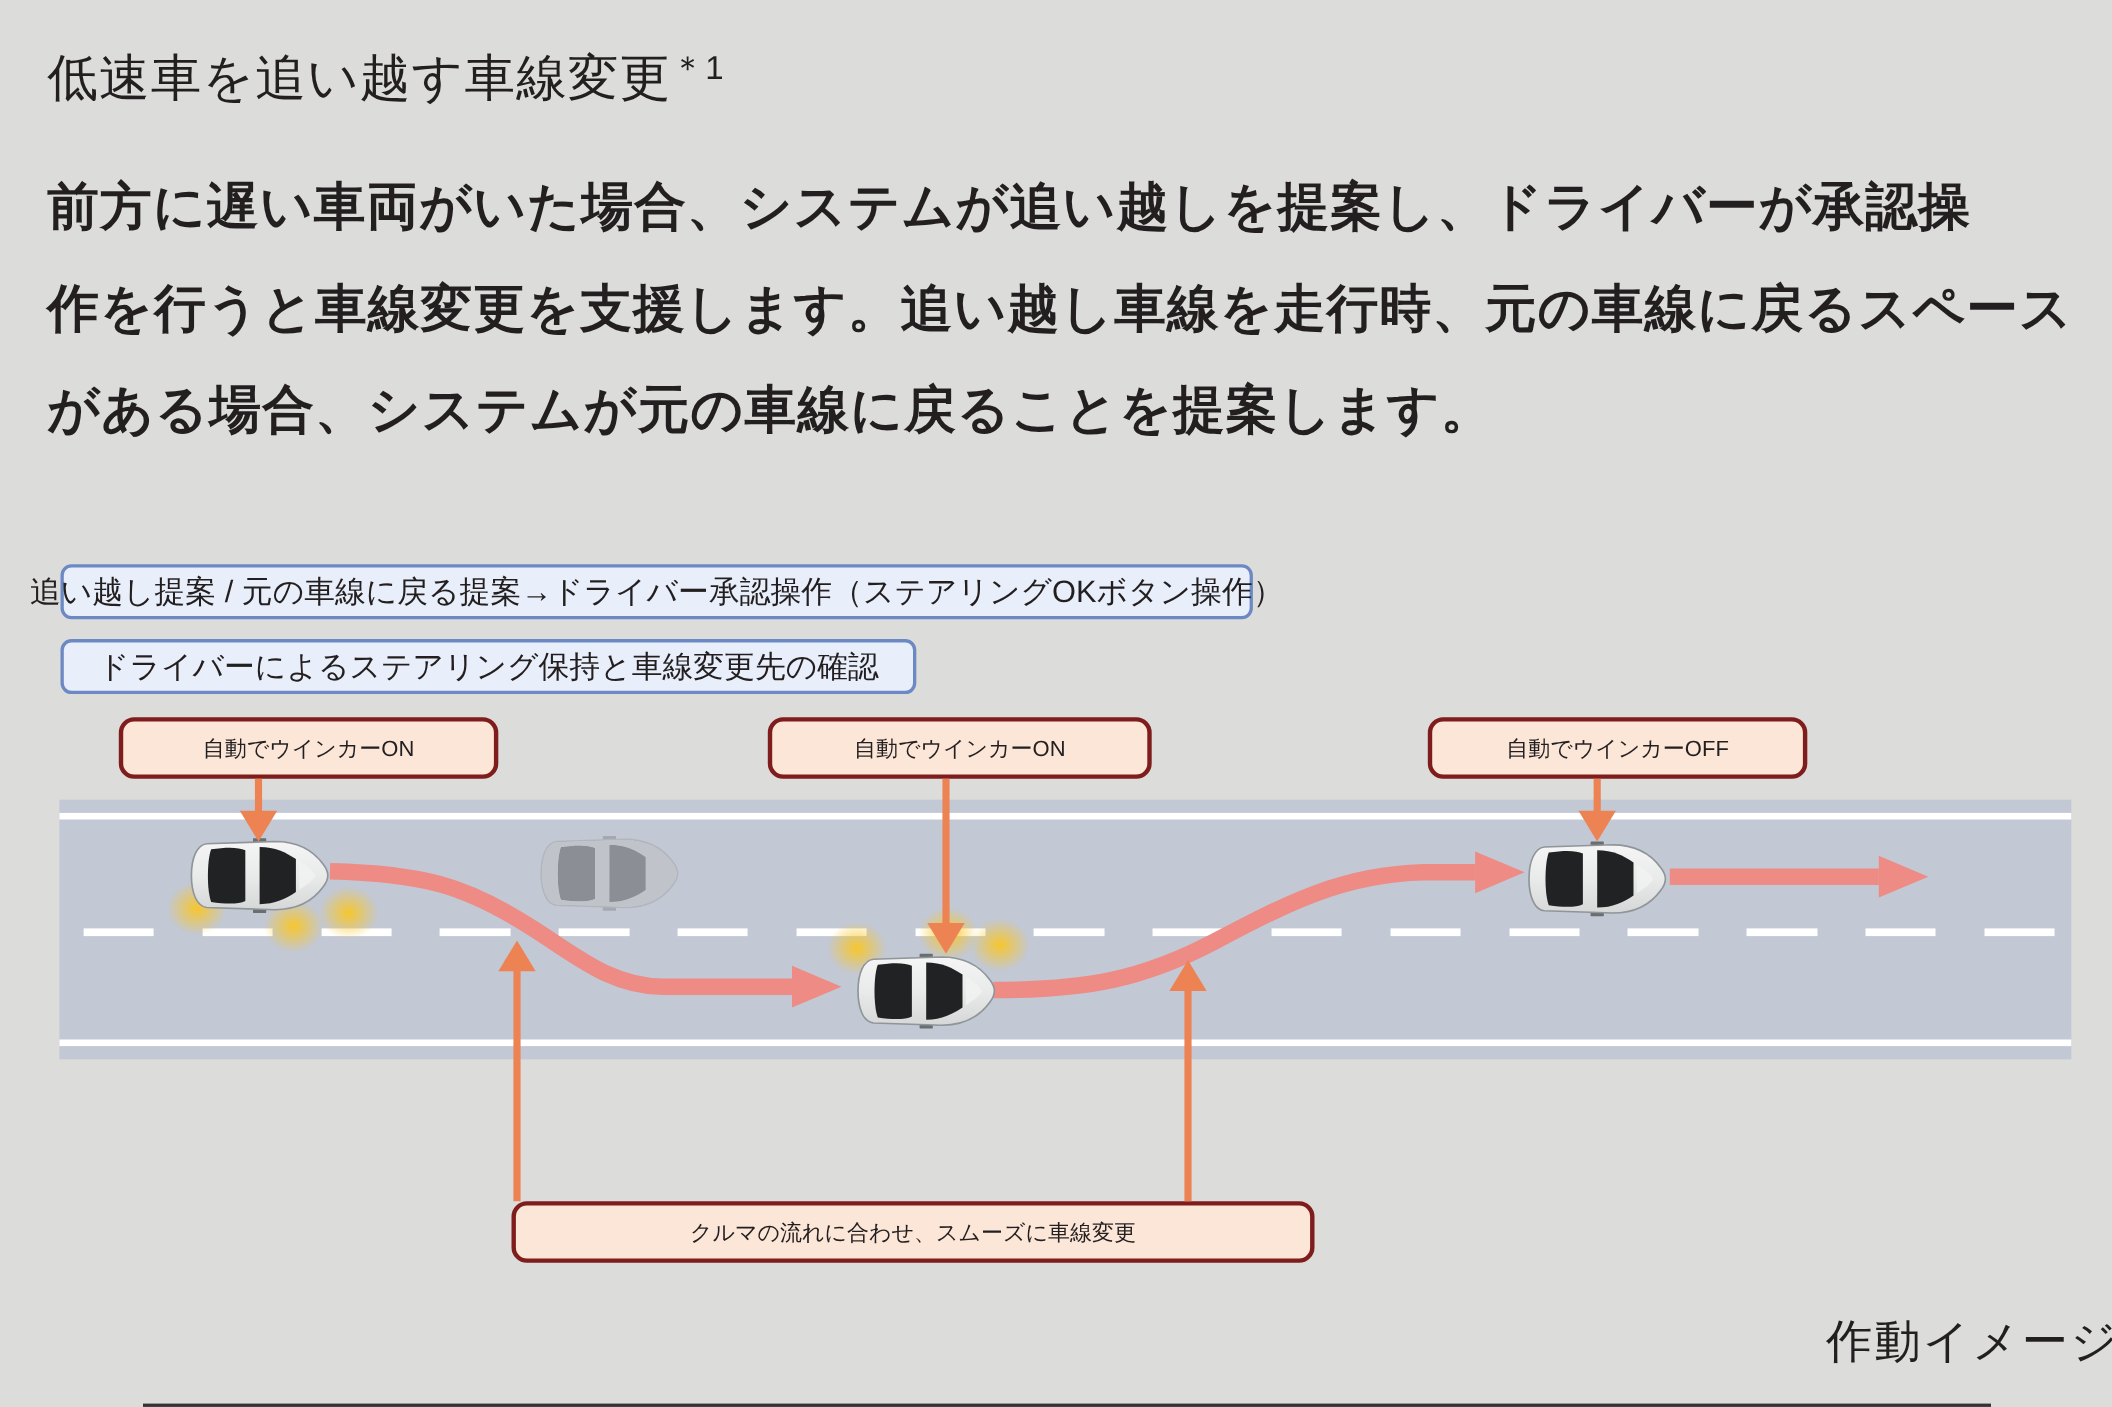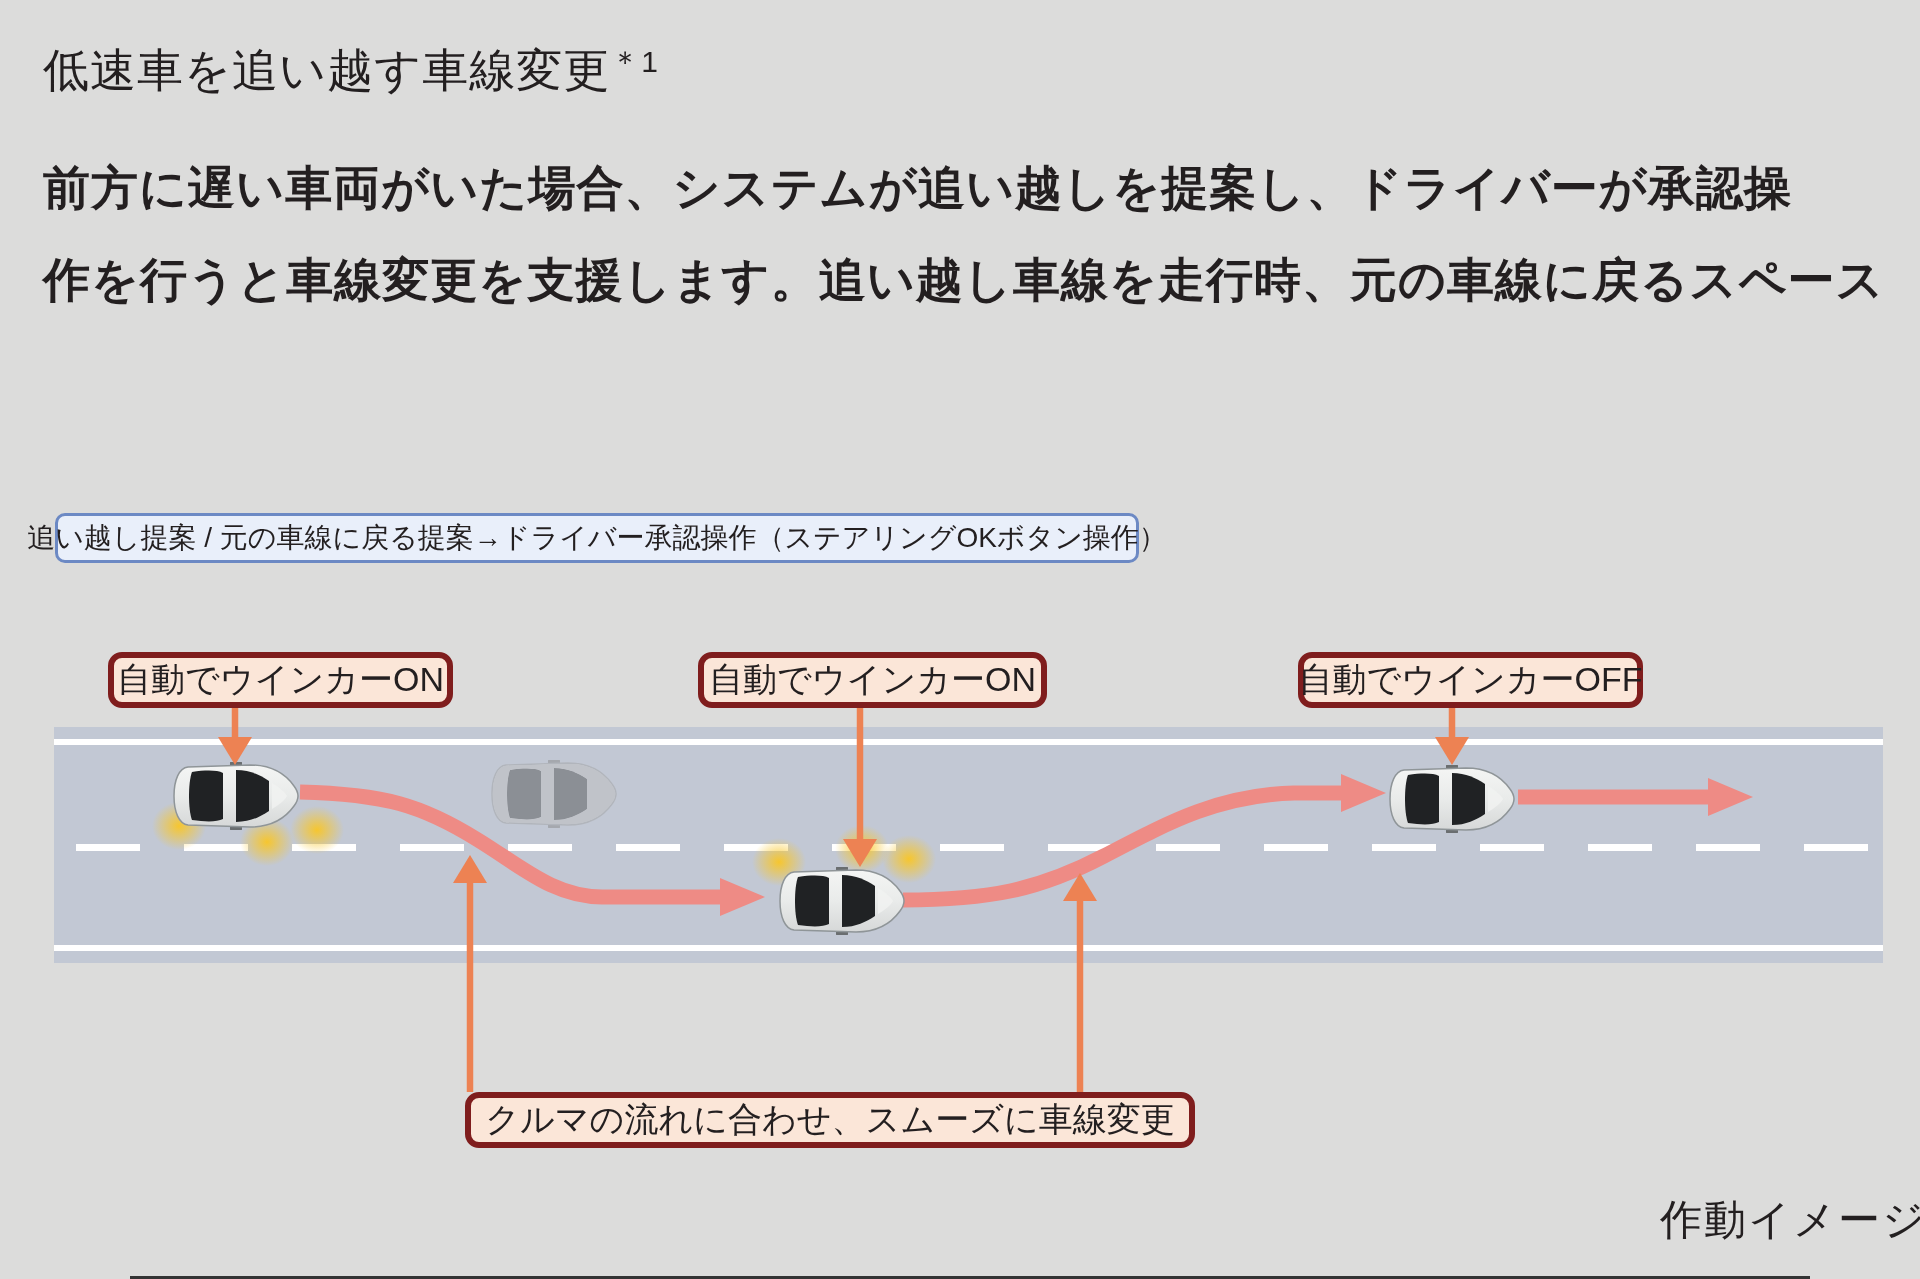"がある場合、システムが元の車線に戻ることを提案します。" span { html: none -> <span>がある場合、システムが元の車線に戻ることを提案します。</span> }
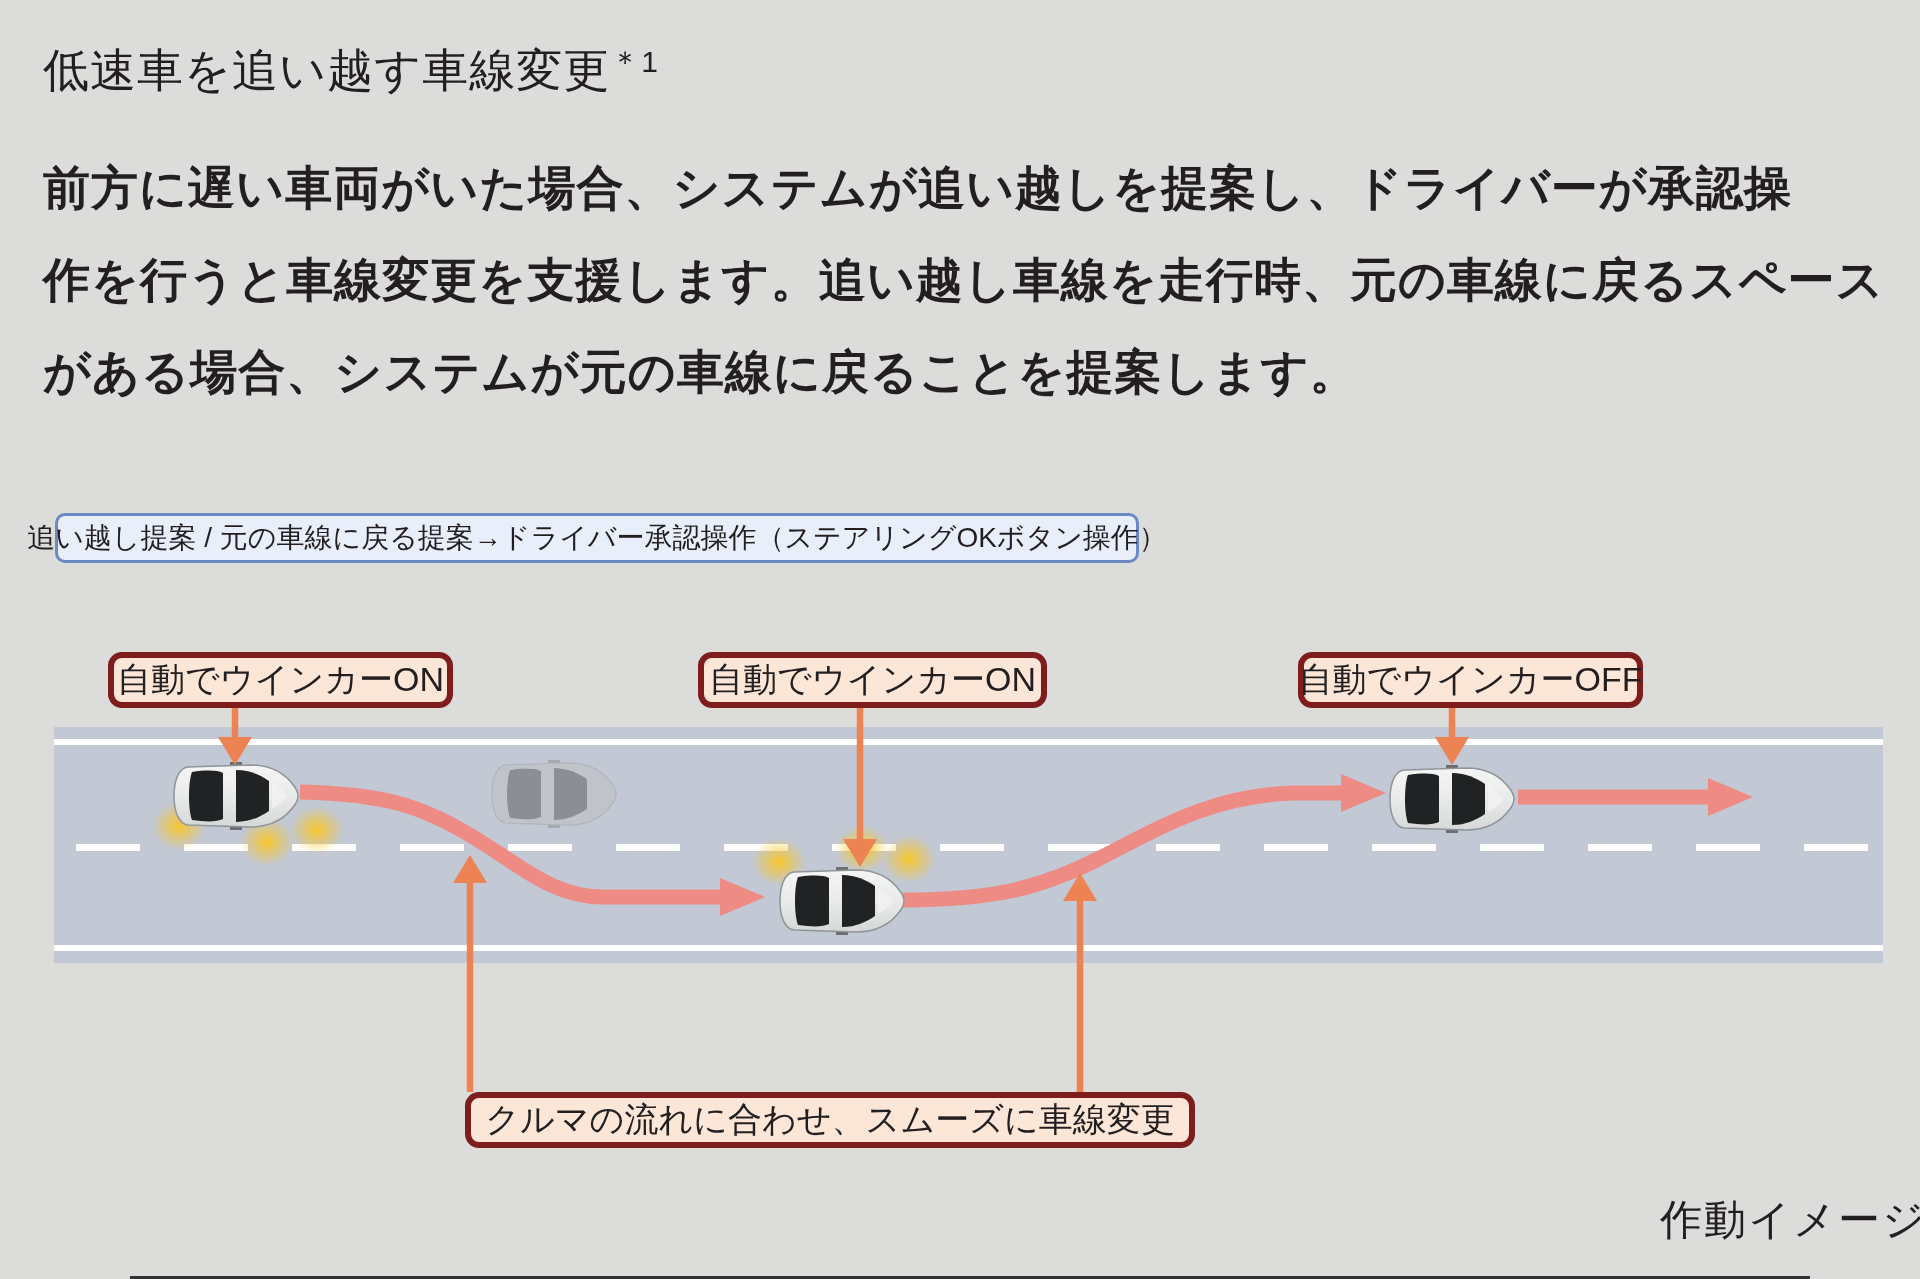"ドライバーによるステアリング保持と車線変更先の確認" div.box { html: none -> <div>ドライバーによるステアリング保持と車線変更先の確認</div> }
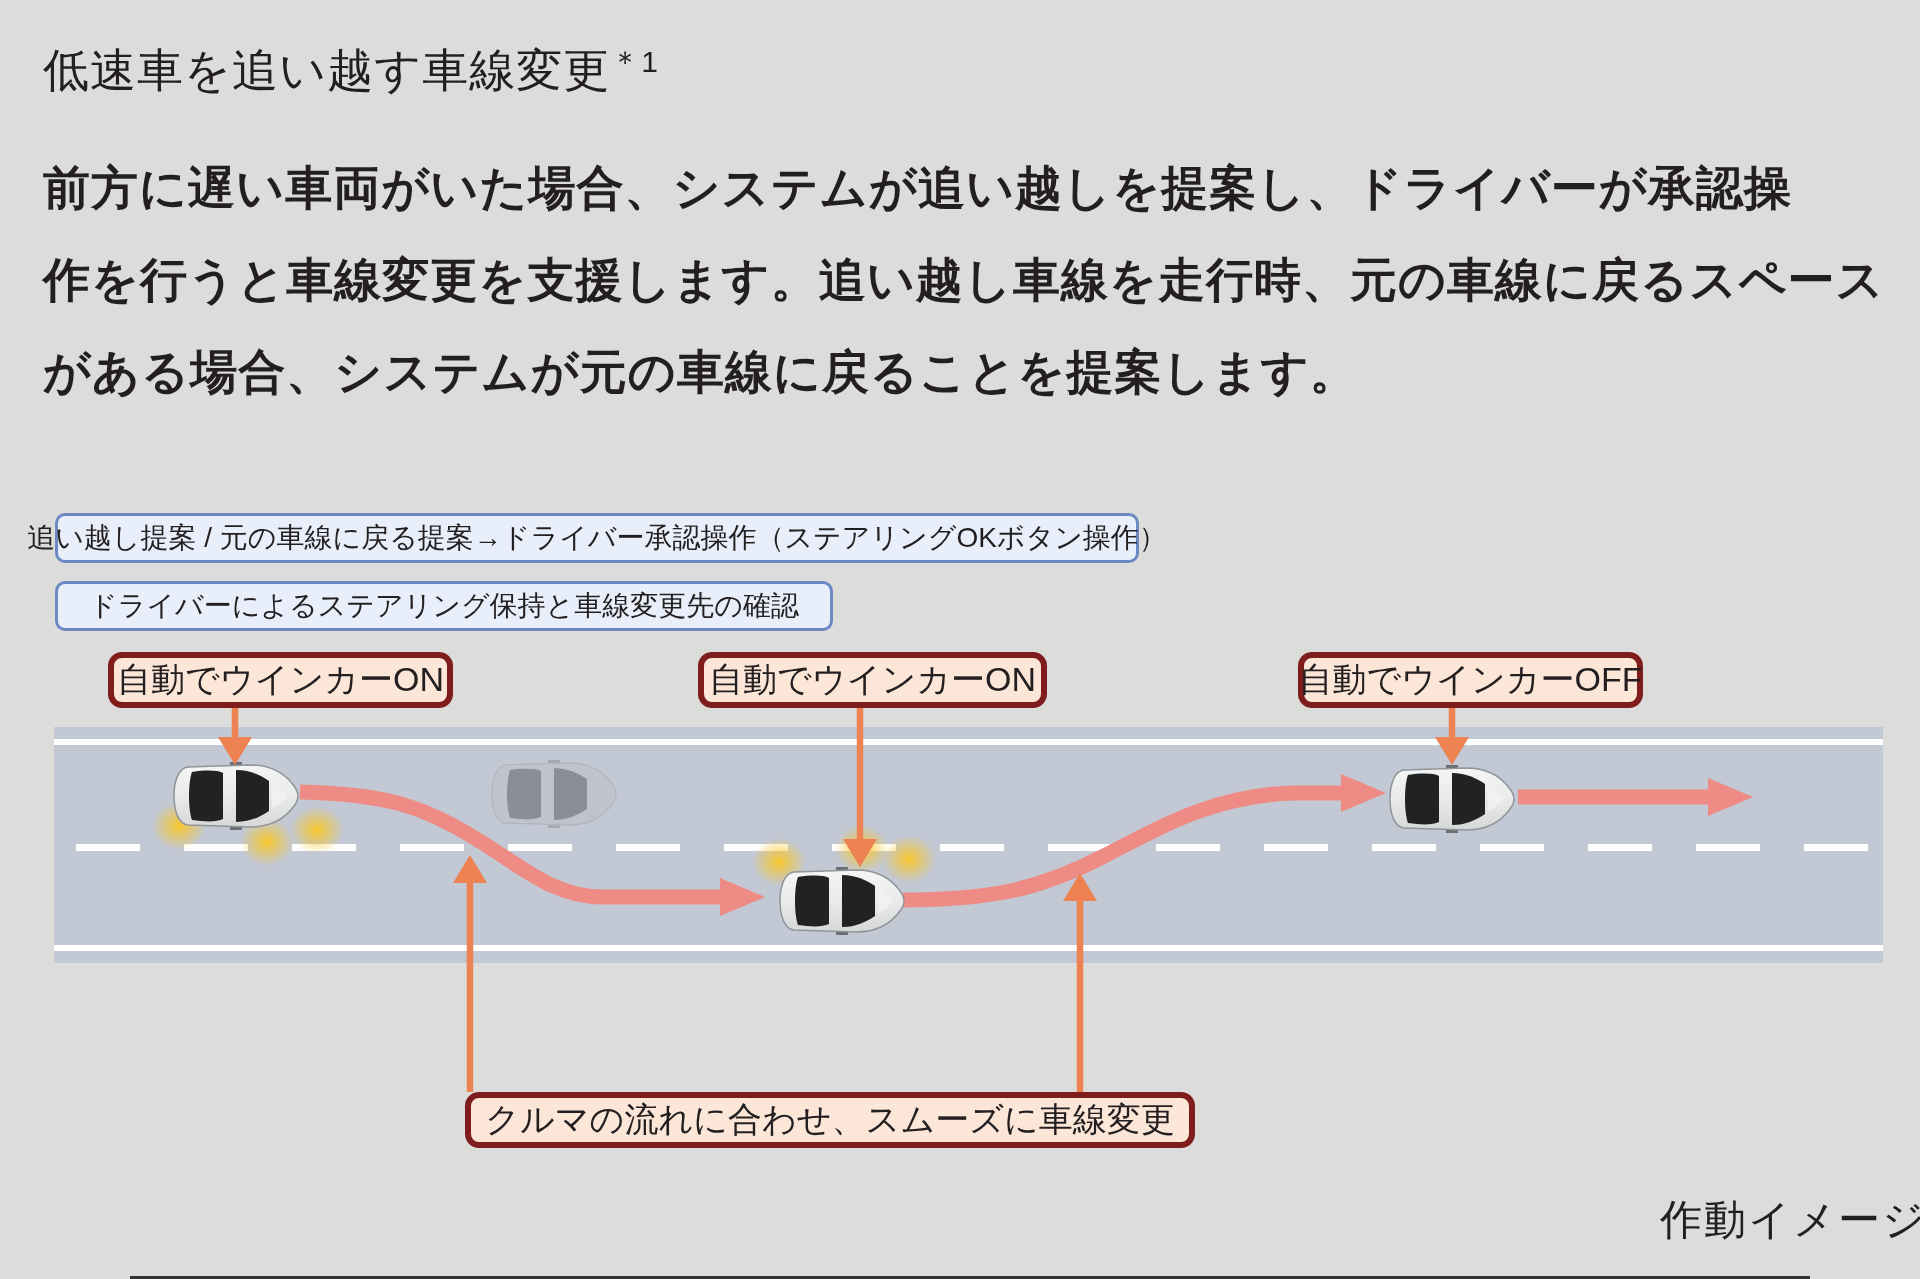"自動でウインカーON" .box.orange { border: 6px solid #7f1d1d -> 4px solid #7f1d1d; font-size: 34px -> 20px }
